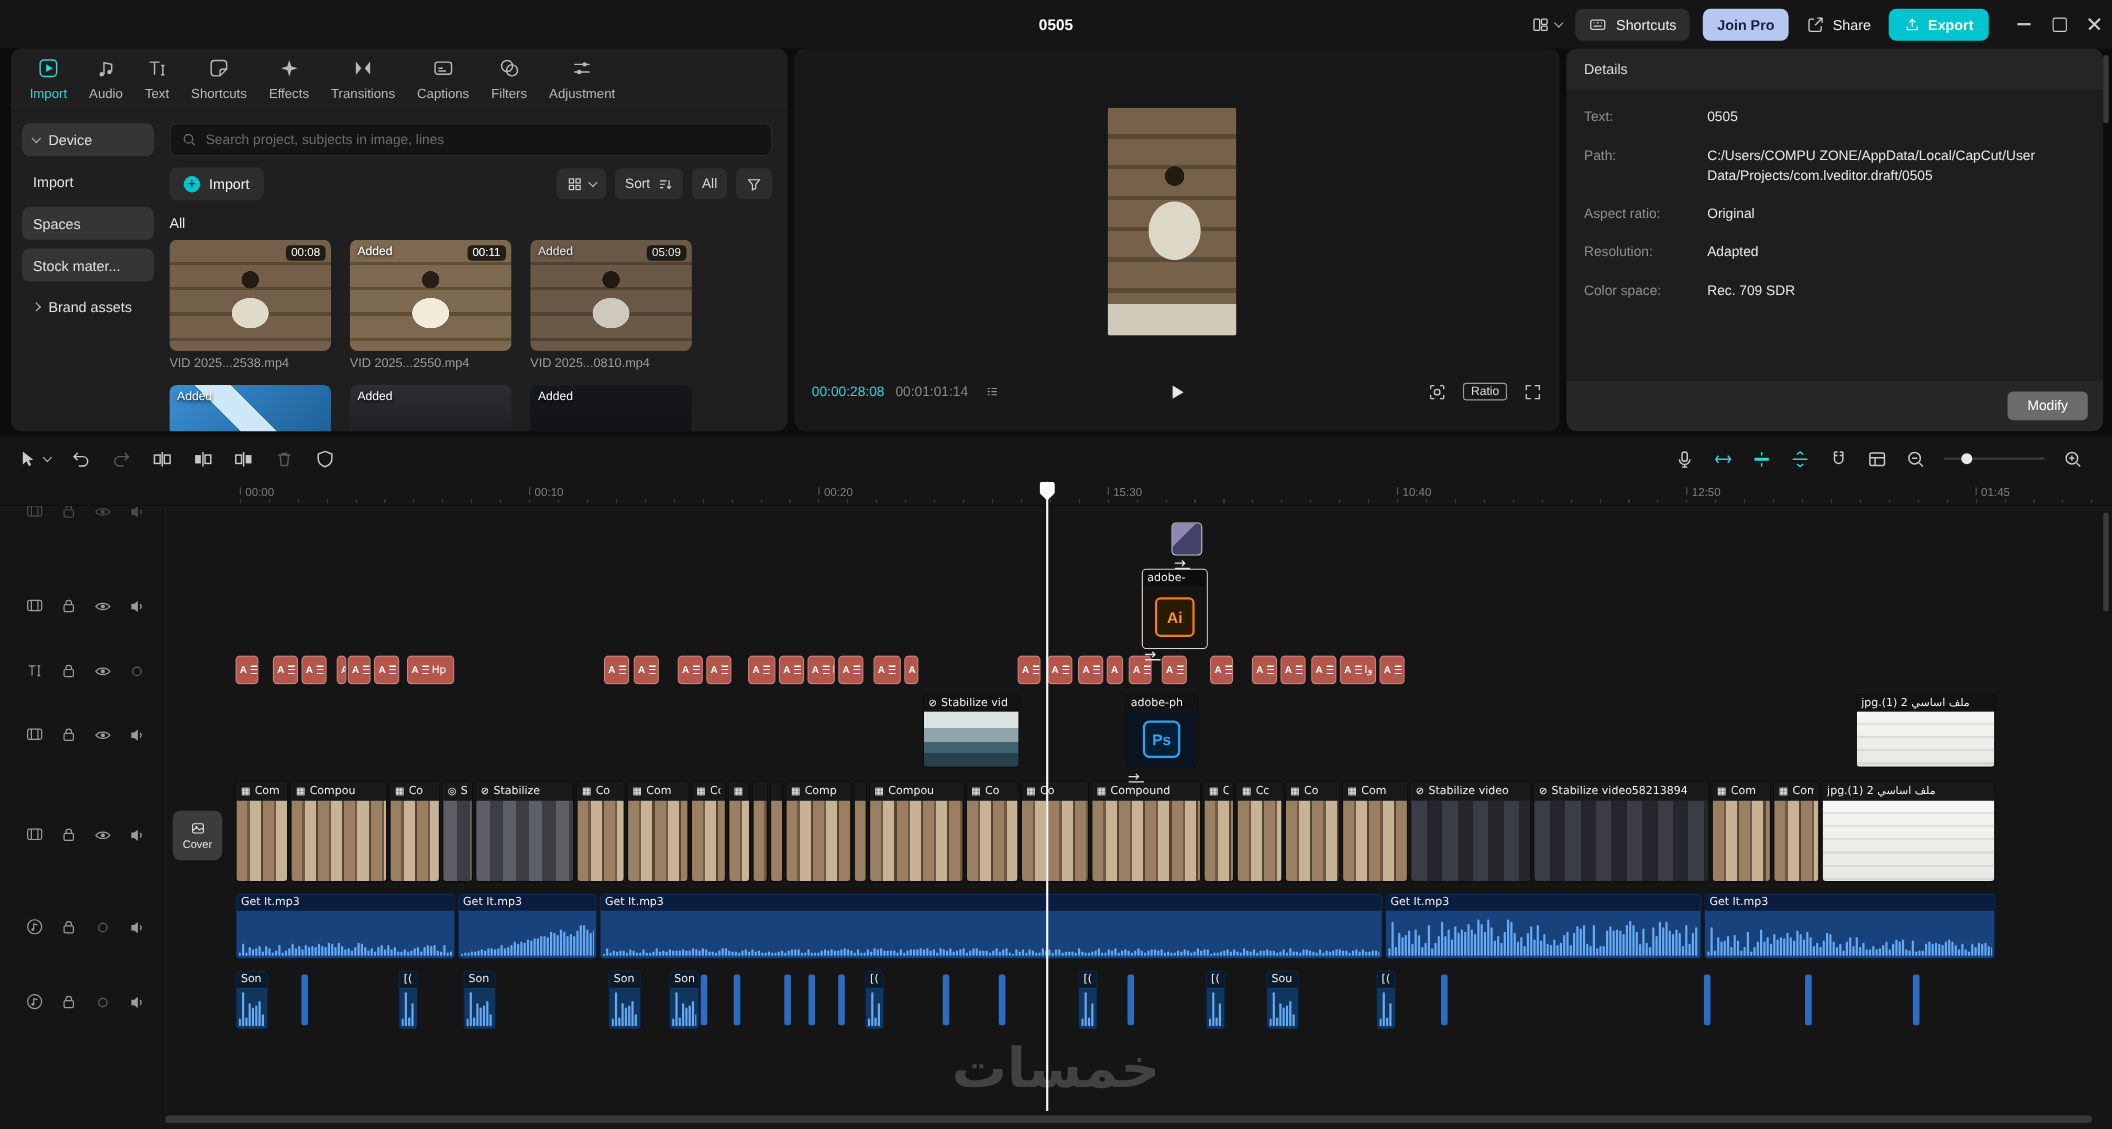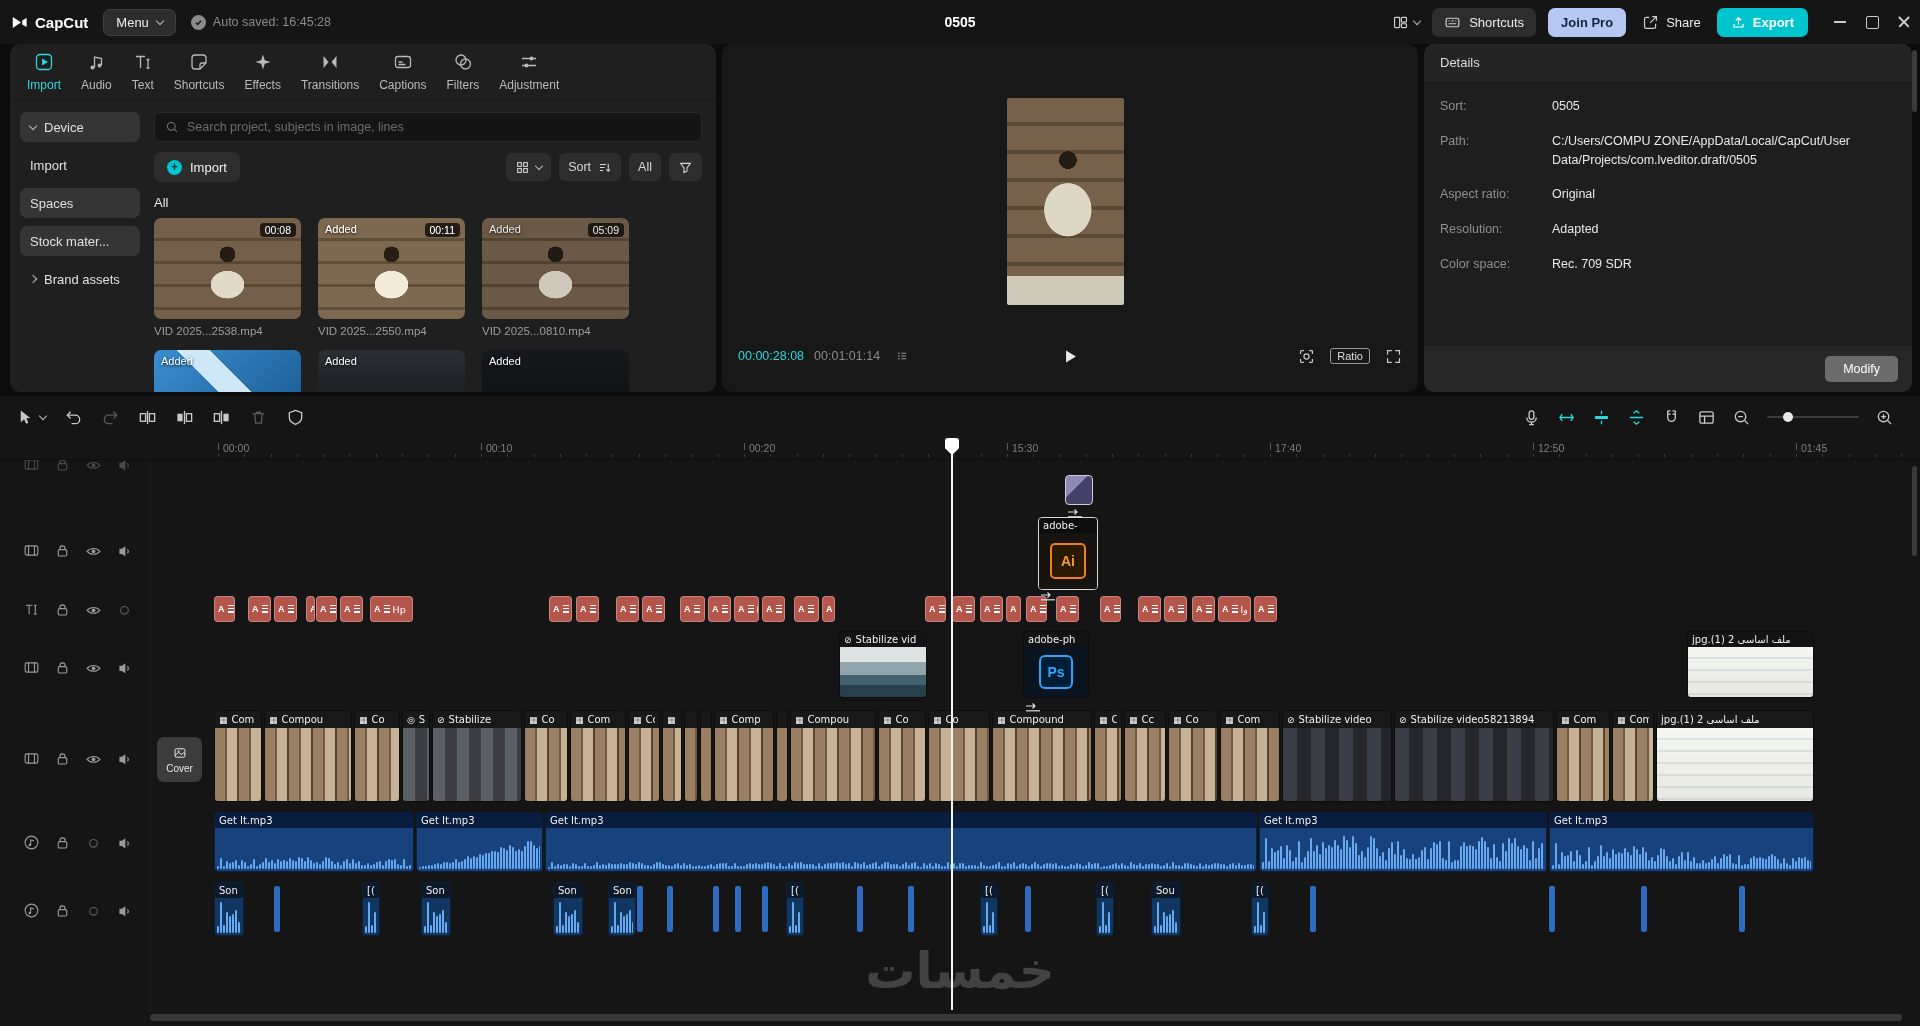"CapCut" div.tb-left { html: <div> <div> <svg> <path></path> <path></path> </svg> <b>CapCut</b> </div> <button> <span>Menu</span> <i></i> </button> <div> <span> <svg> <path></path> </svg> </span> <span>Auto saved: 16:45:28</span> </div> </div> -> none }
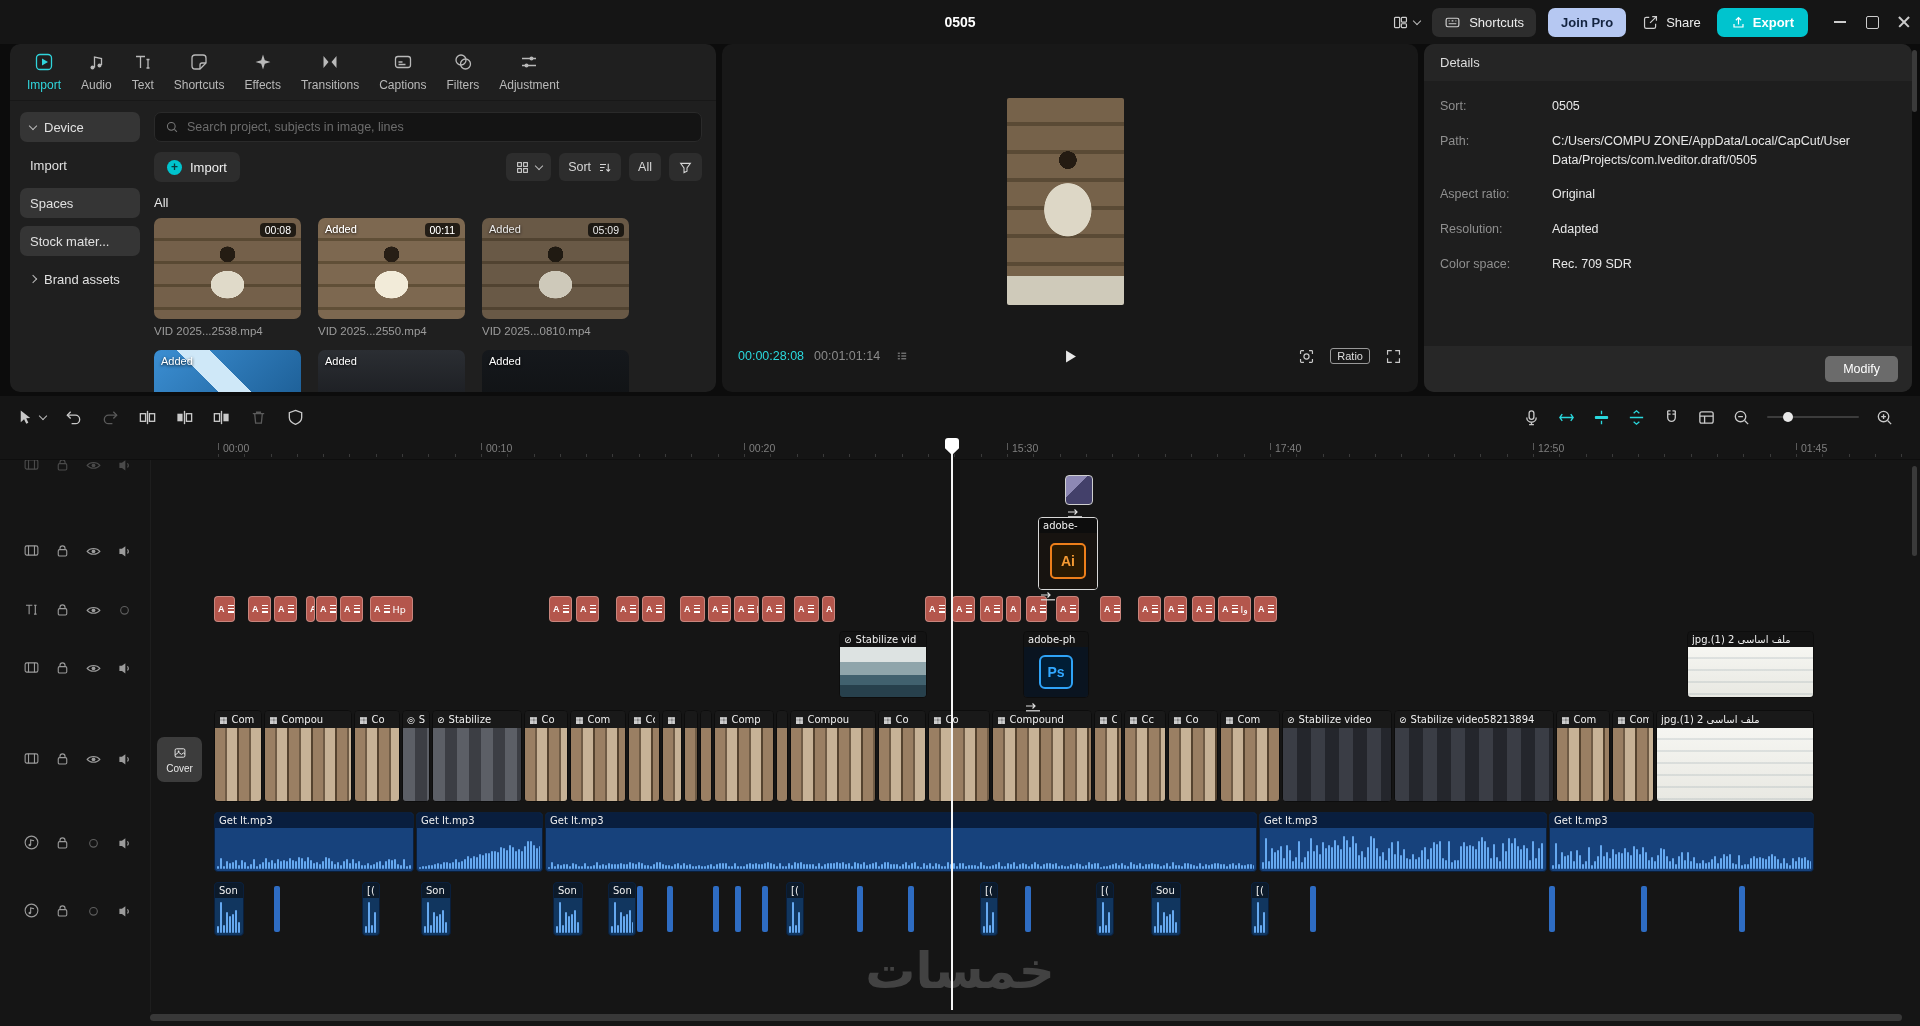"Sort:" div.dp-label { text: Sort -> Text }
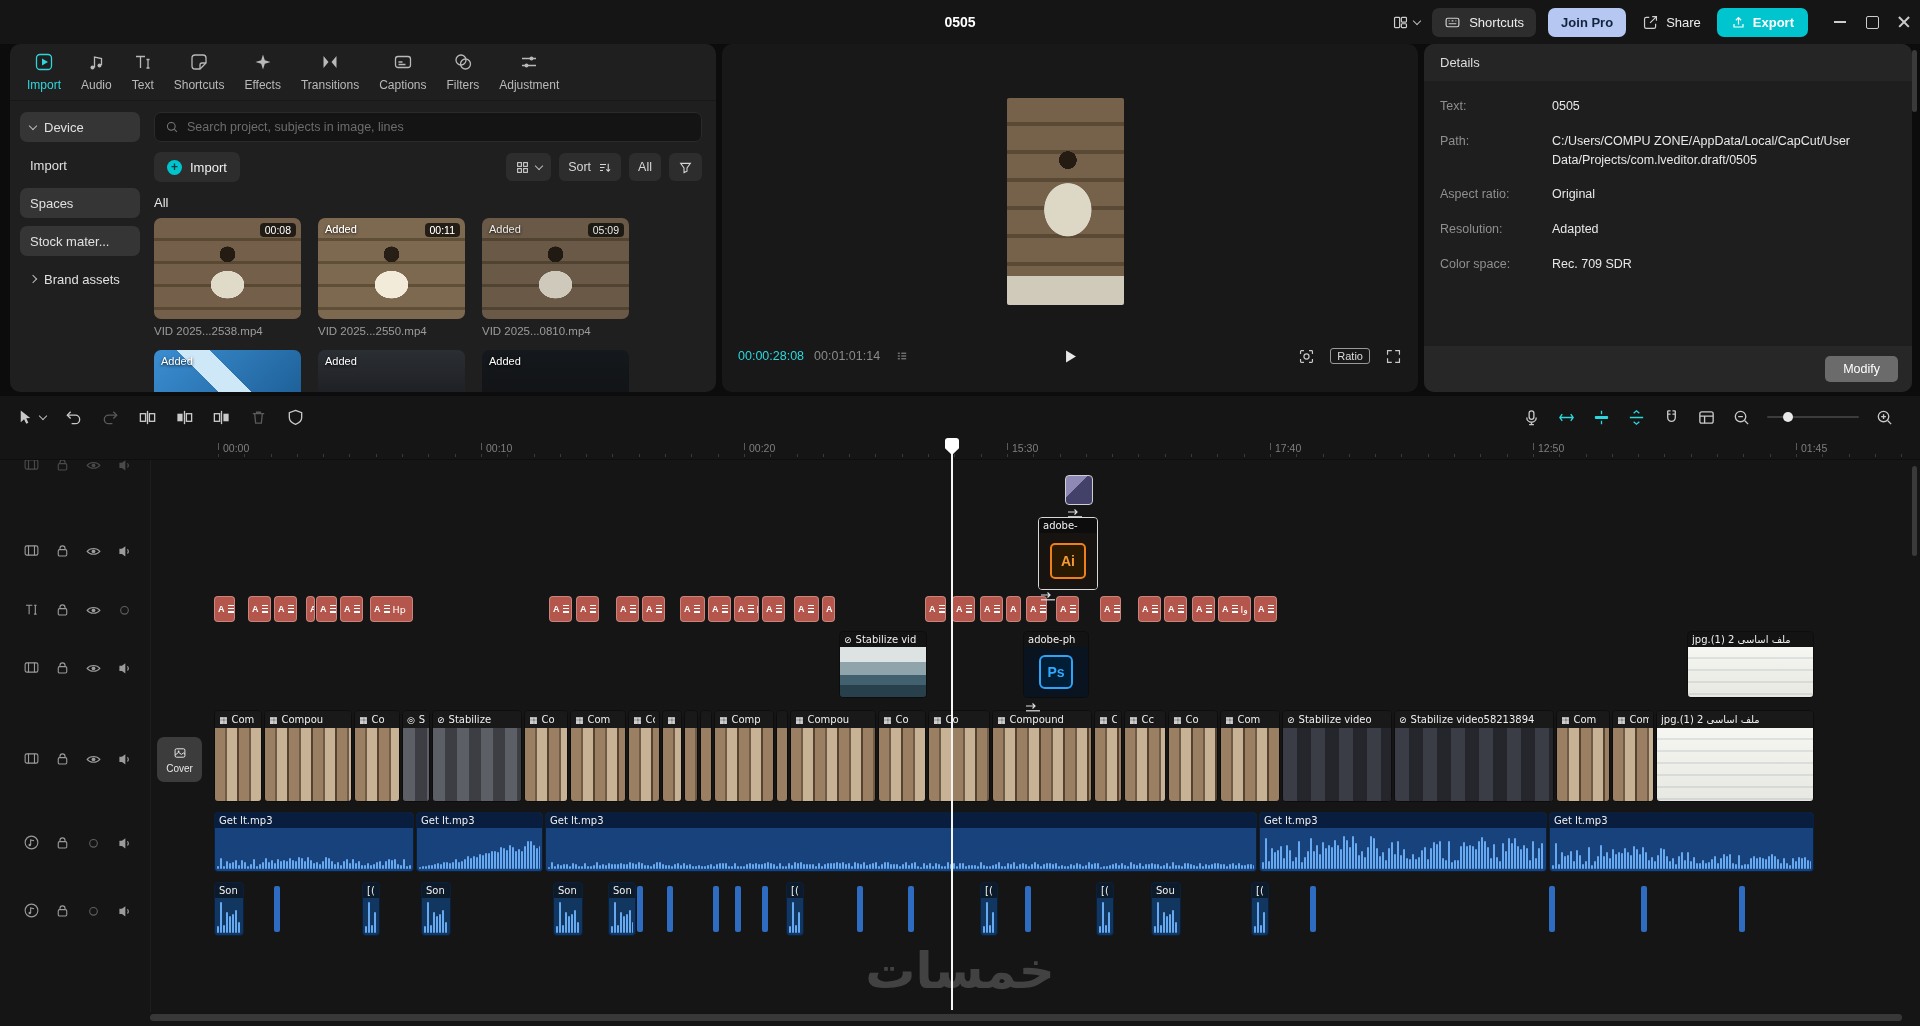"17:40" div.ruler-label { text: 17:40 -> 10:40 }
